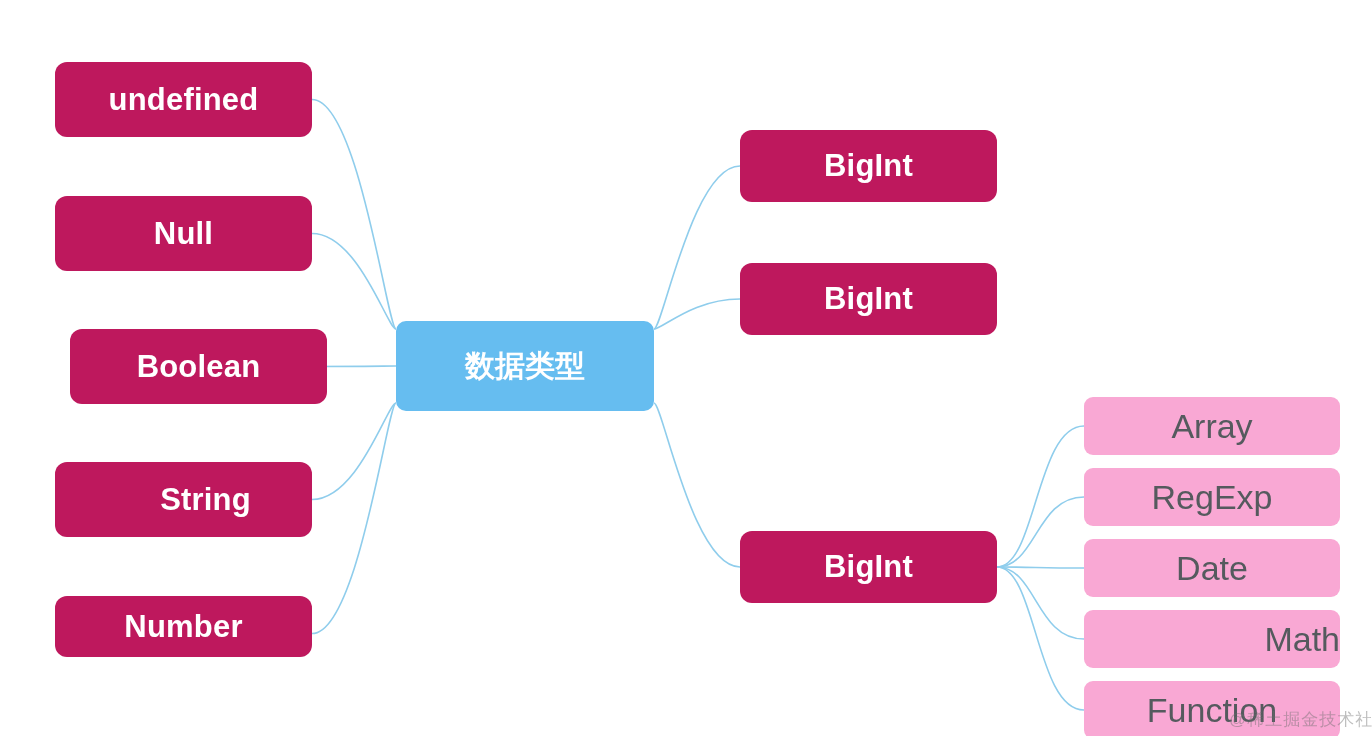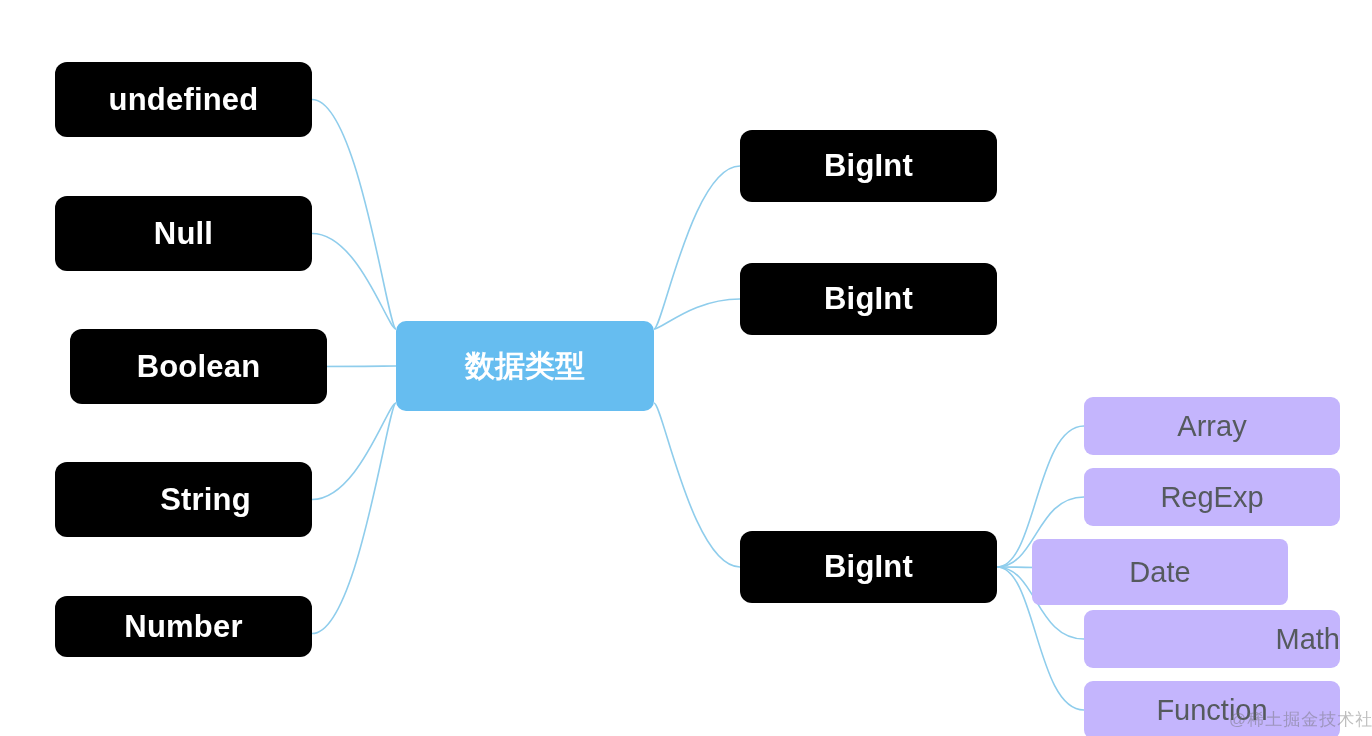"undefined" .node-primary { background: #000000 -> #be185d }
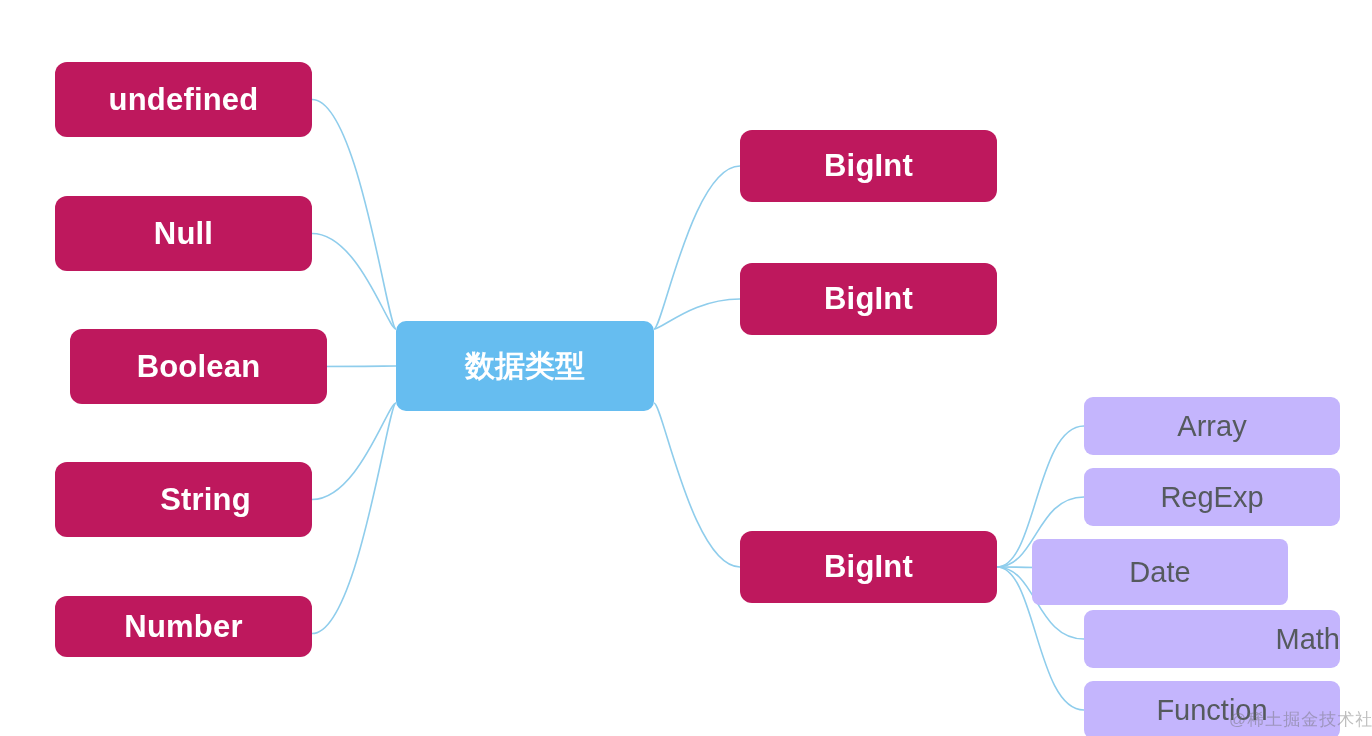"Array" .node-leaf { background: #c4b5fd -> #f9a8d4; font-size: 29px -> 34px }
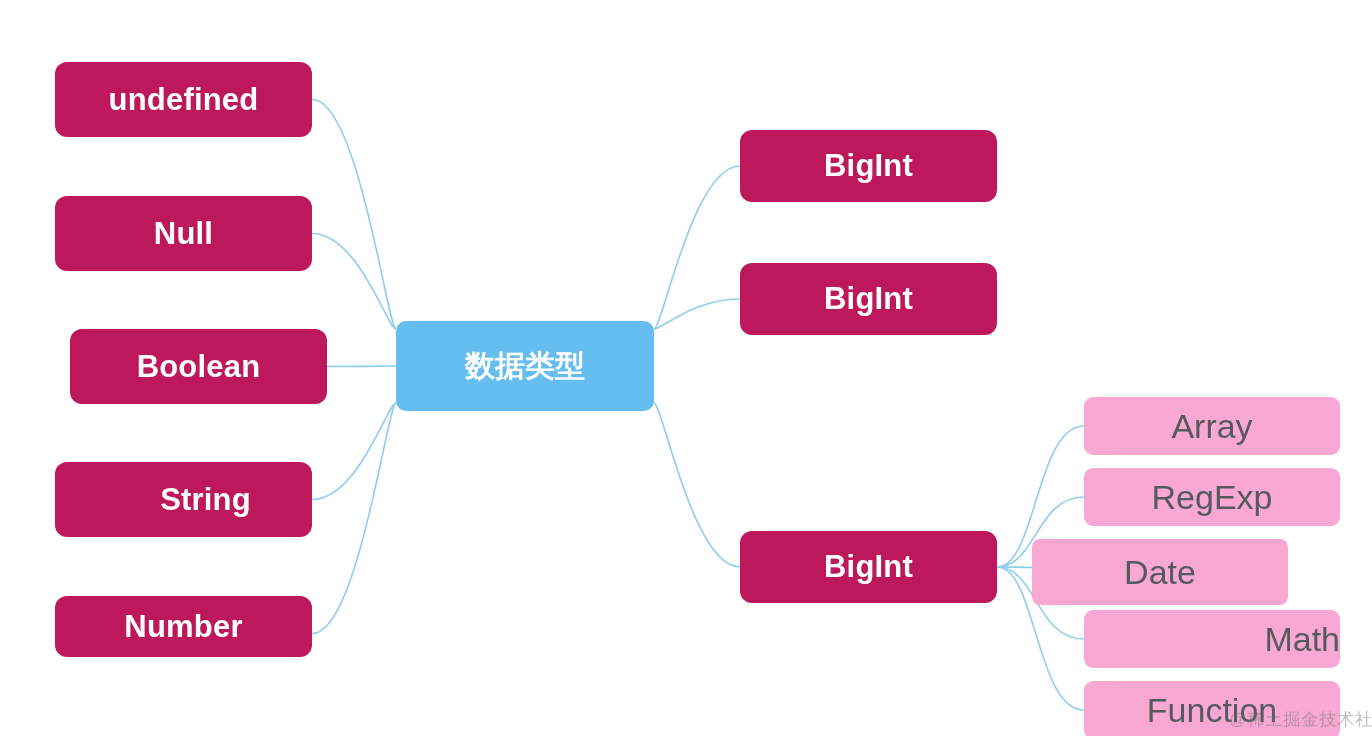"Date" div.node { border-radius: 8px -> none; height: 66px -> 58px; left: 1032px -> 1084px }
